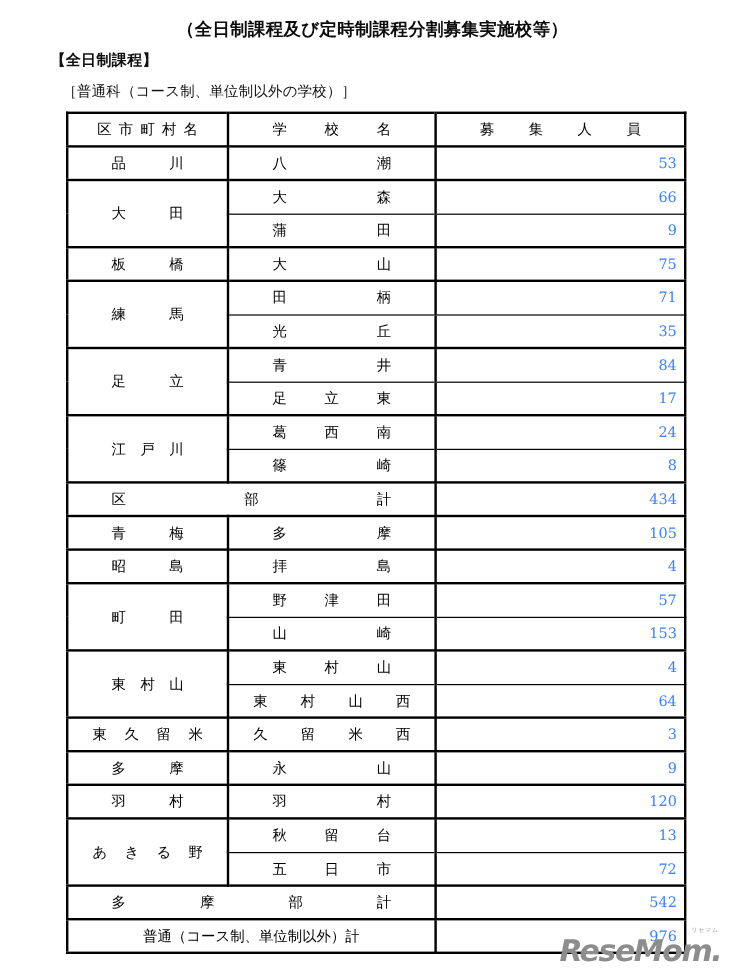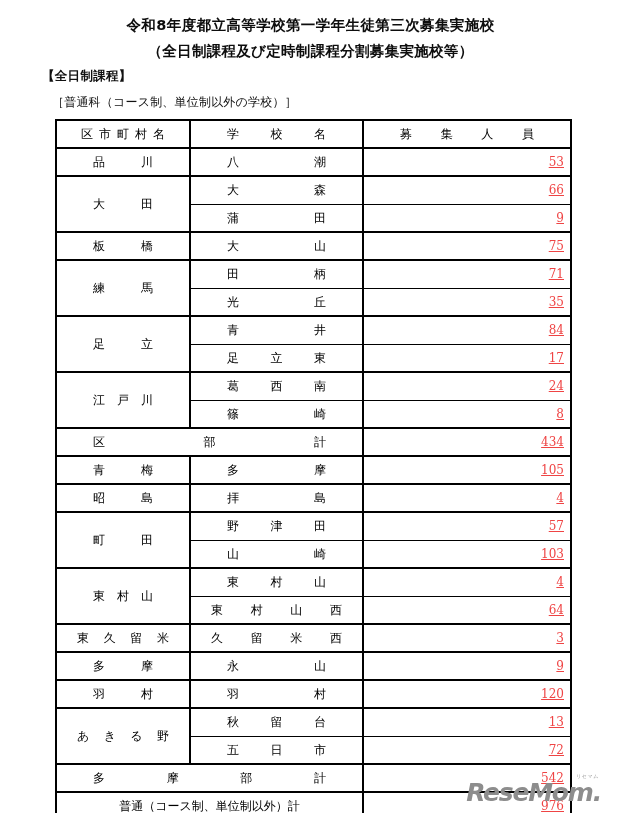"令和8年度都立高等学校第一学年生徒第三次募集実施校" div.title-line { html: <div>令和8年度都立高等学校第一学年生徒第三次募集実施校</div> -> none }
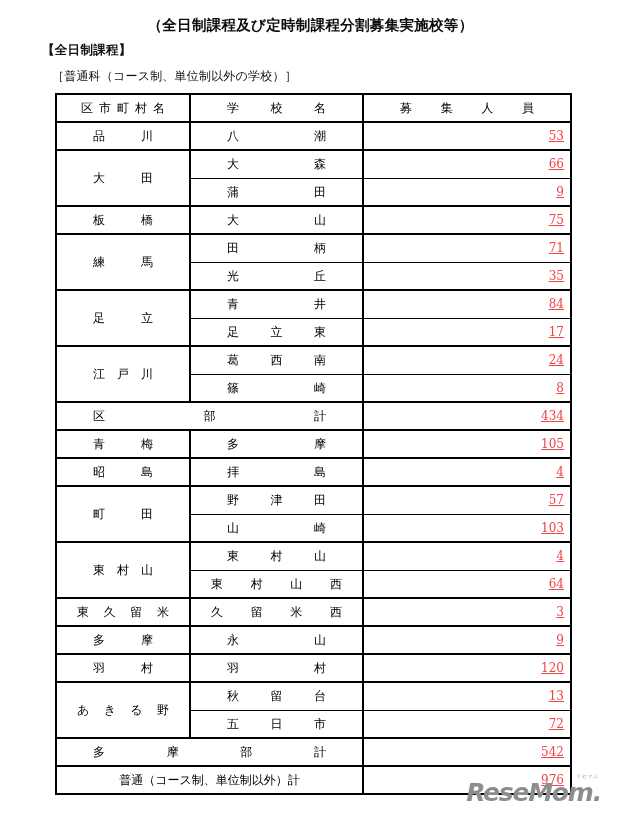"53" .num-cell { color: #ef4444 -> #3b82f6; text-decoration: underline -> none }
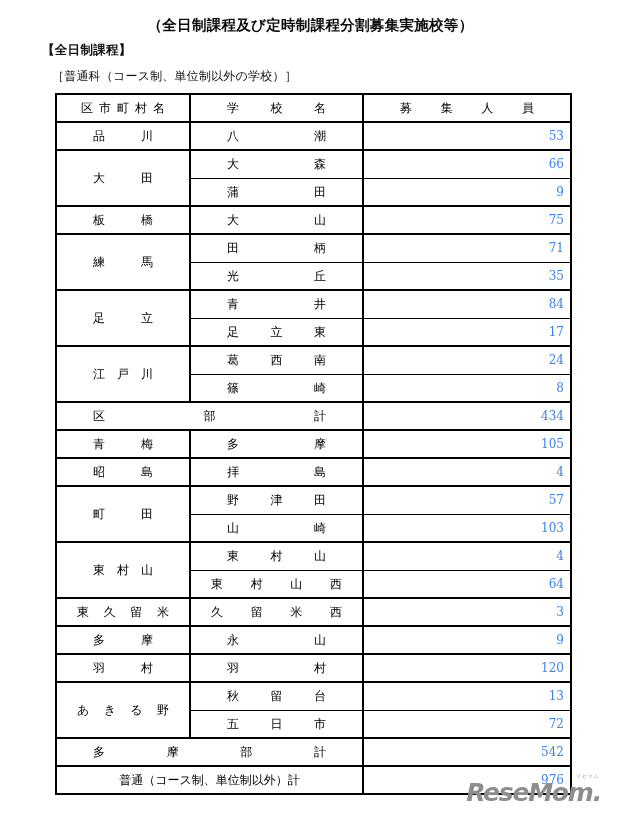"103" td.num-cell { text: 103 -> 153 }
